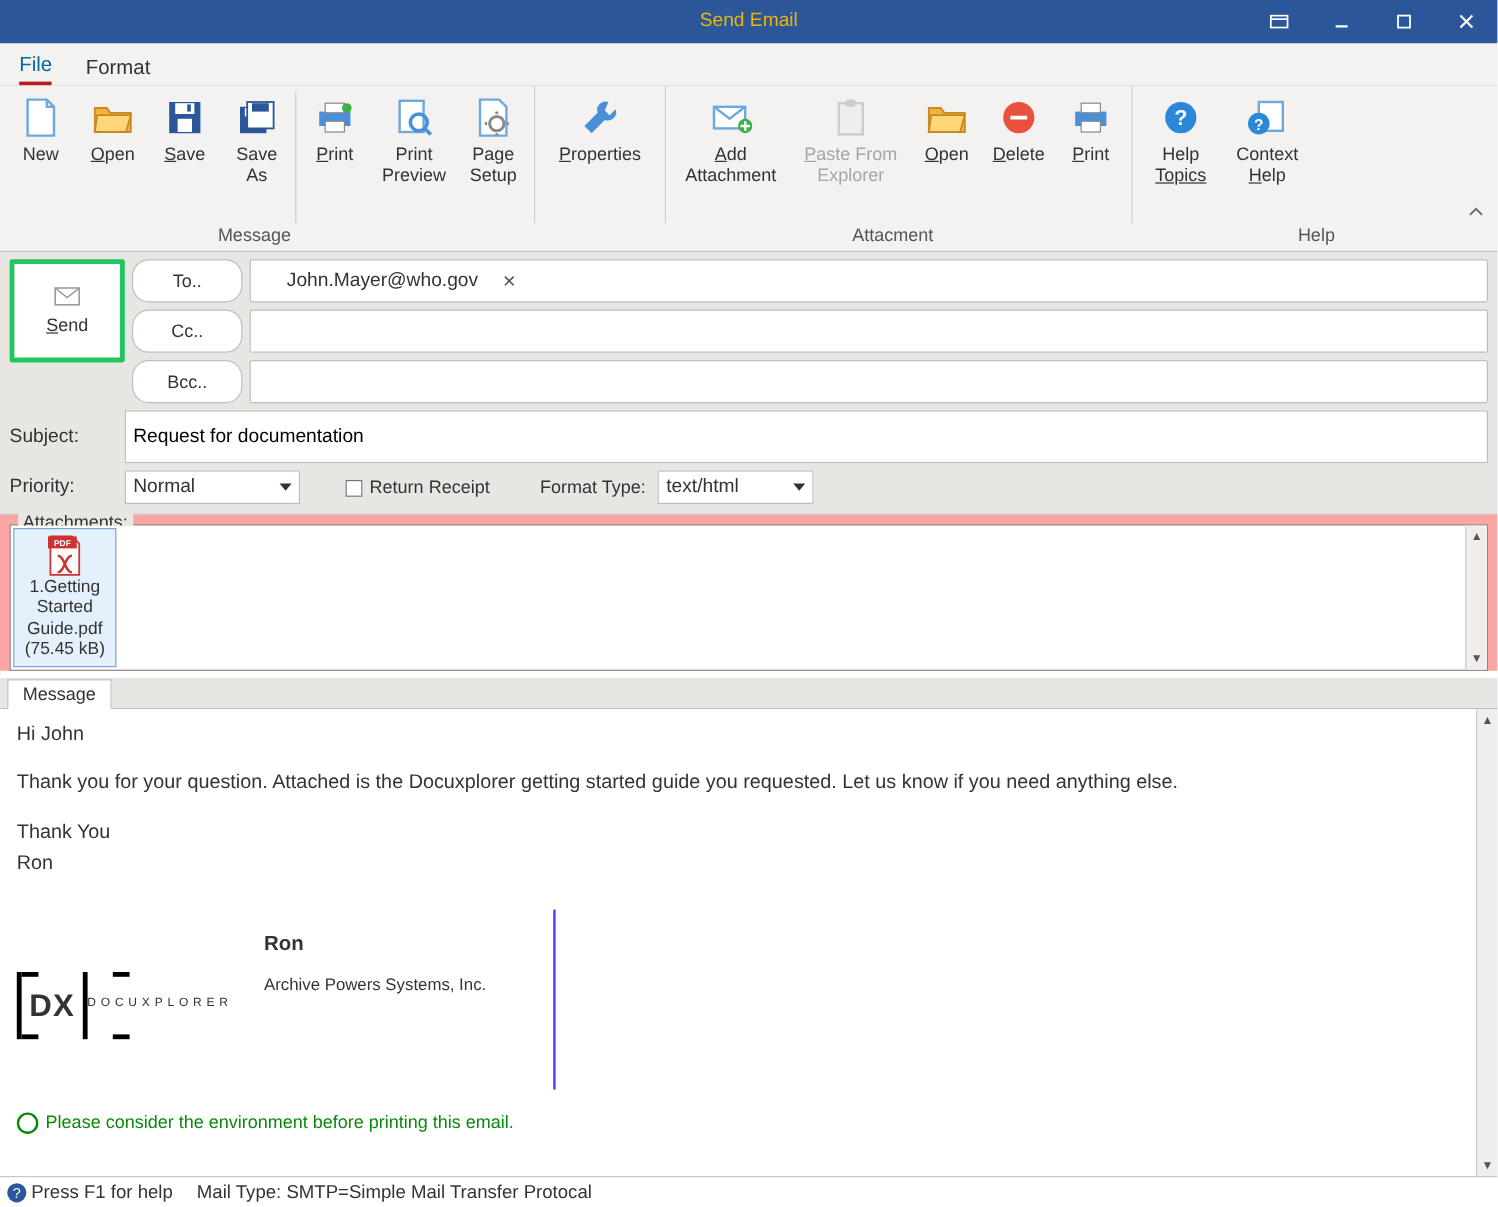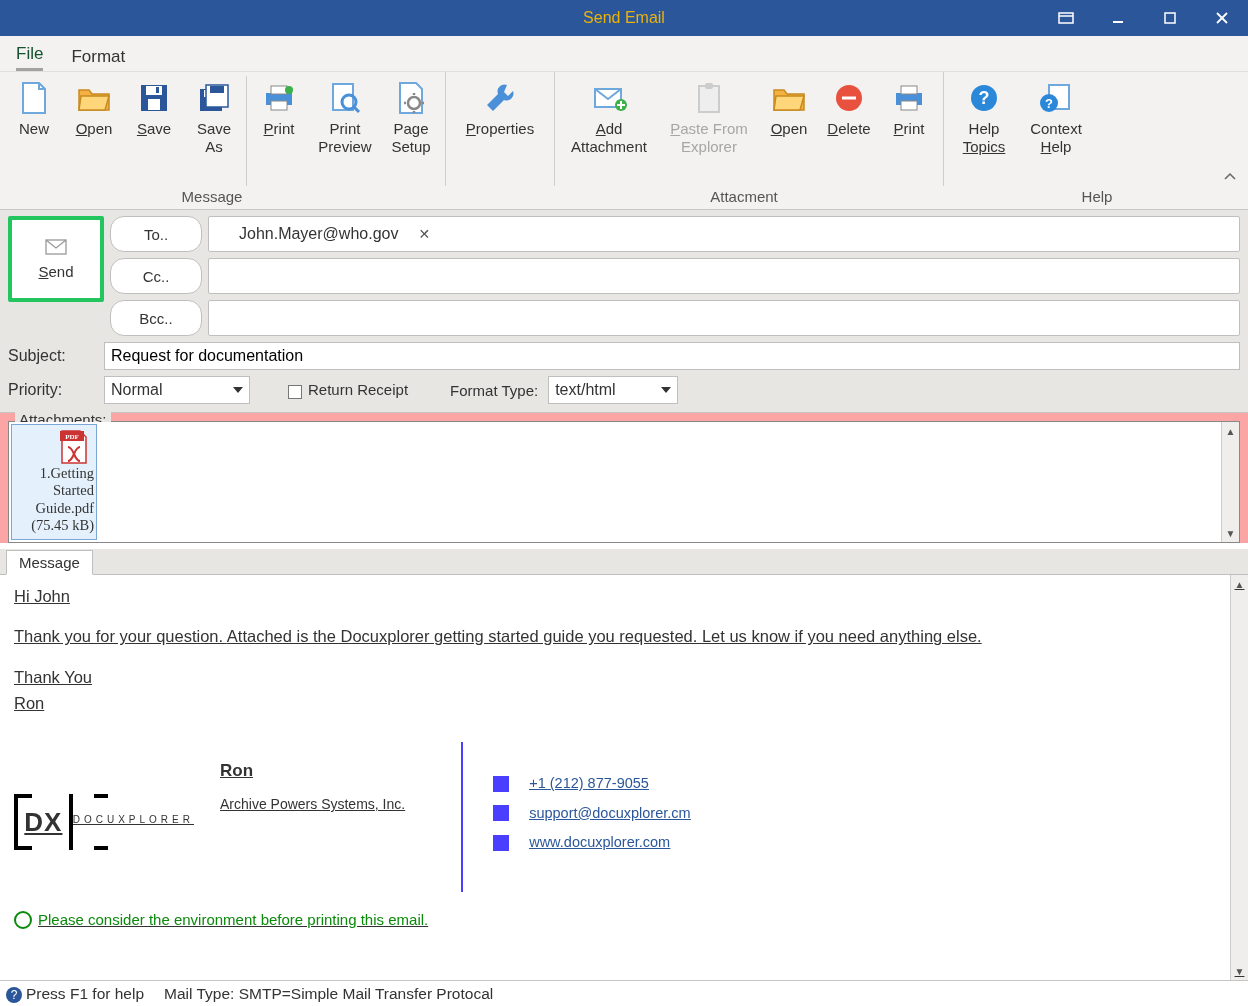"File" .menubar .item.active { border-bottom: 3px solid #a3a3a3 -> 3px solid #b91c1c; color: #14532d -> #0369a1 }
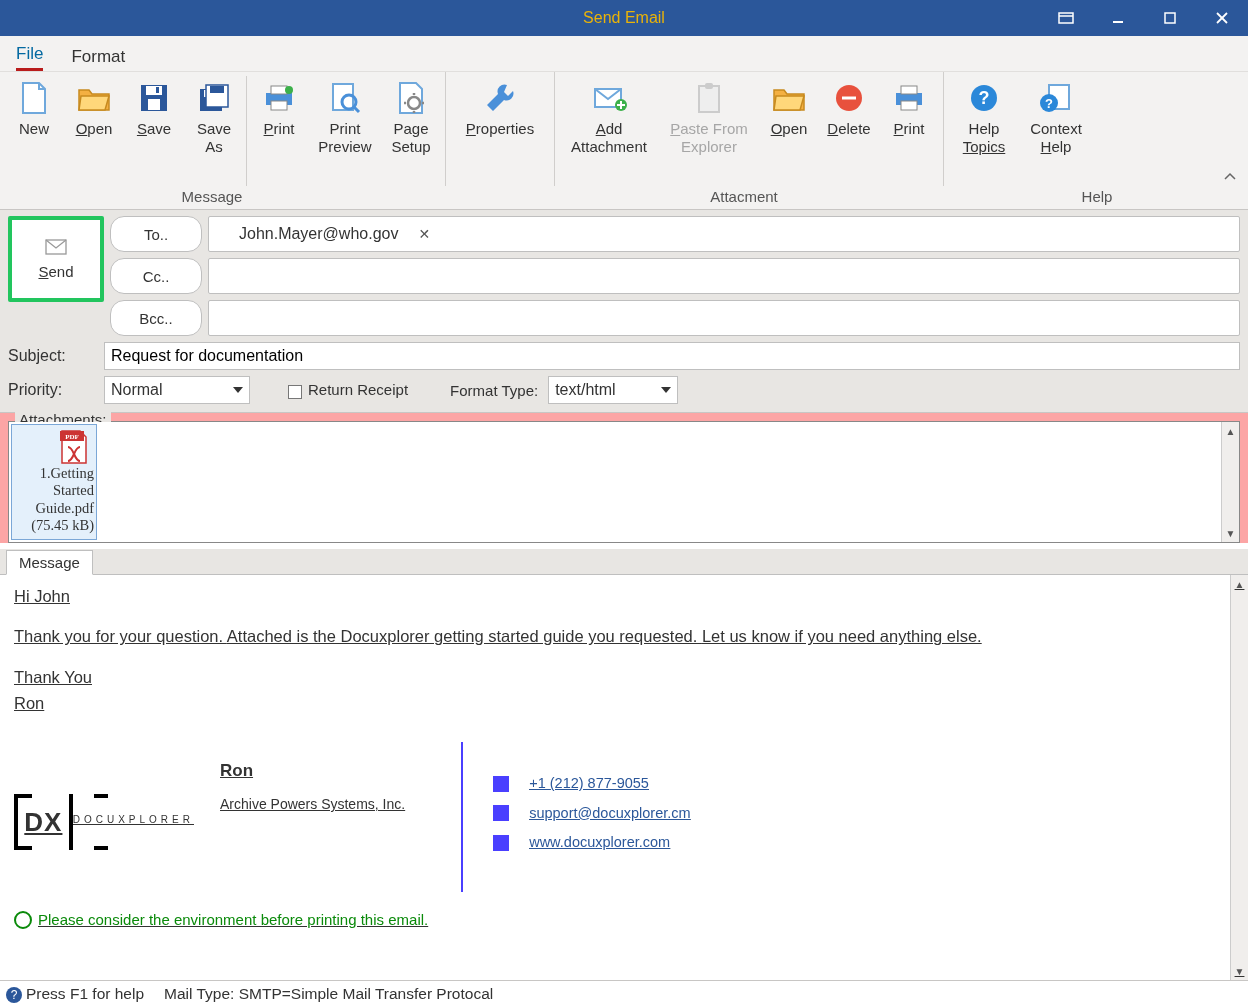"Request for documentation" .txt { height: 28px -> 44px }
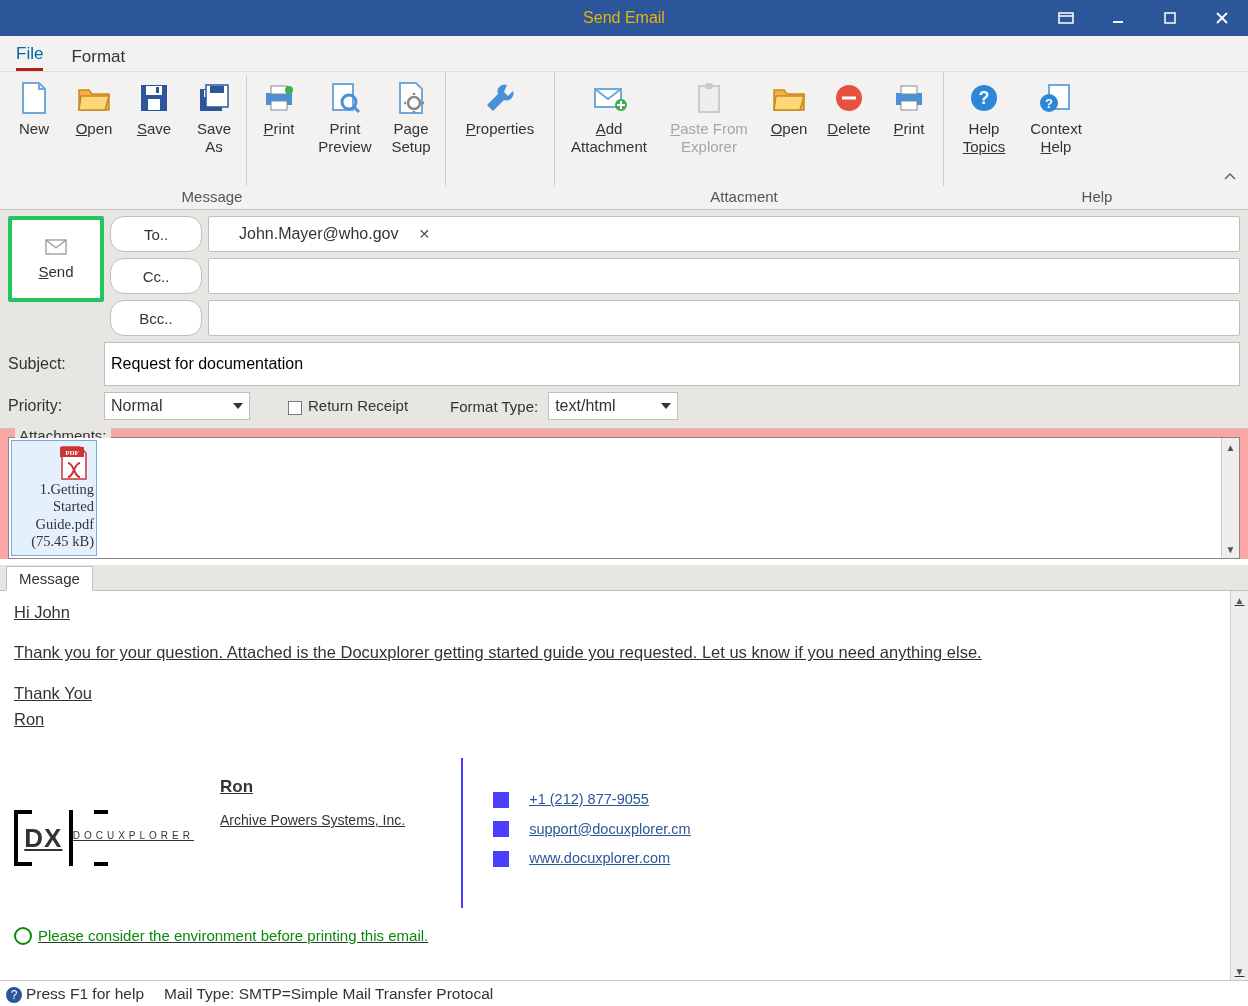"1.Getting" .attach-item { align-items: flex-end -> center; font-family: Liberation Serif, serif -> none }
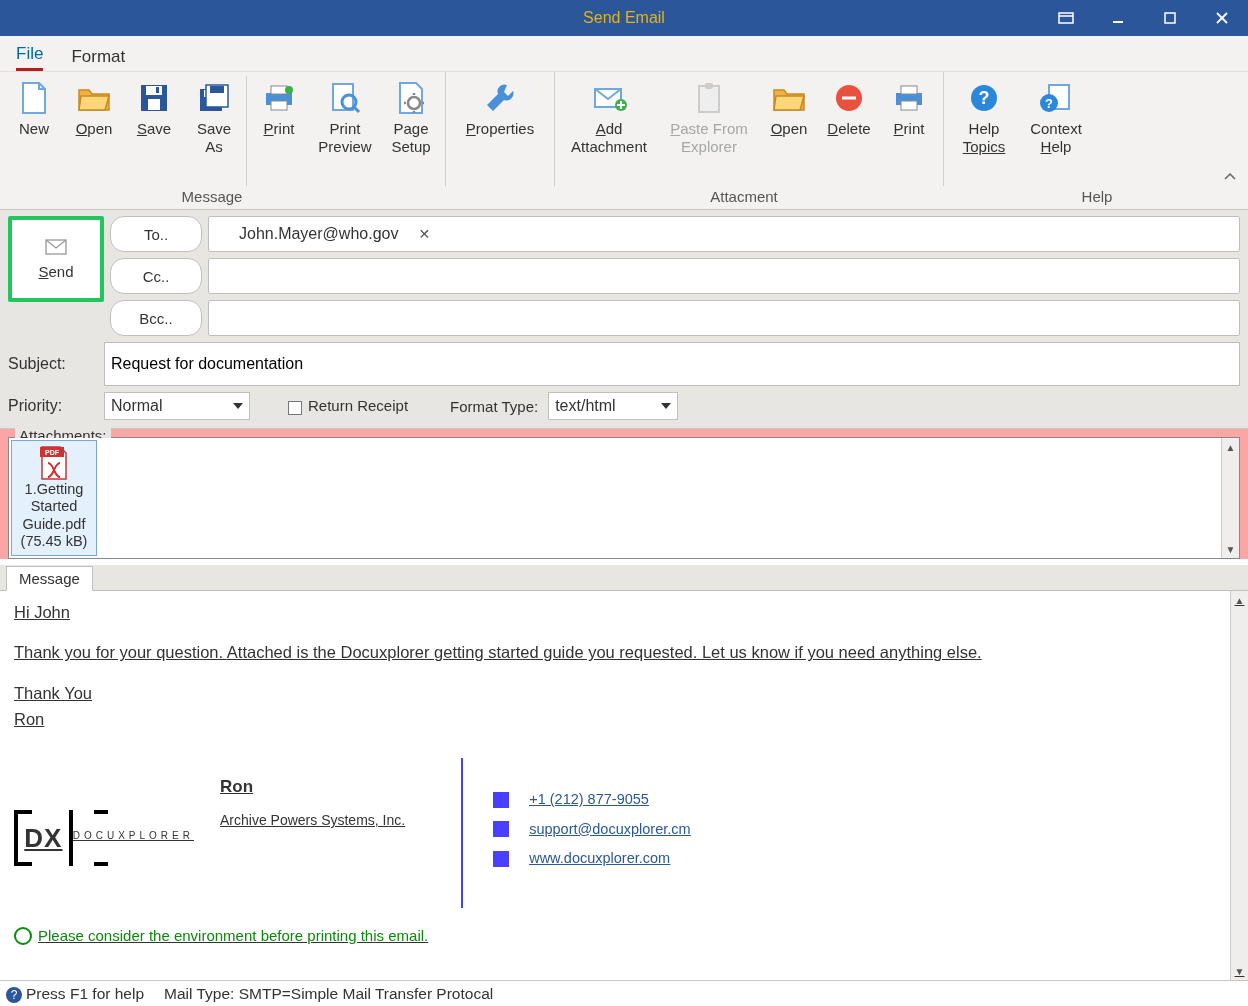"Hi John" .editor-wrap { text-decoration: underline -> none }
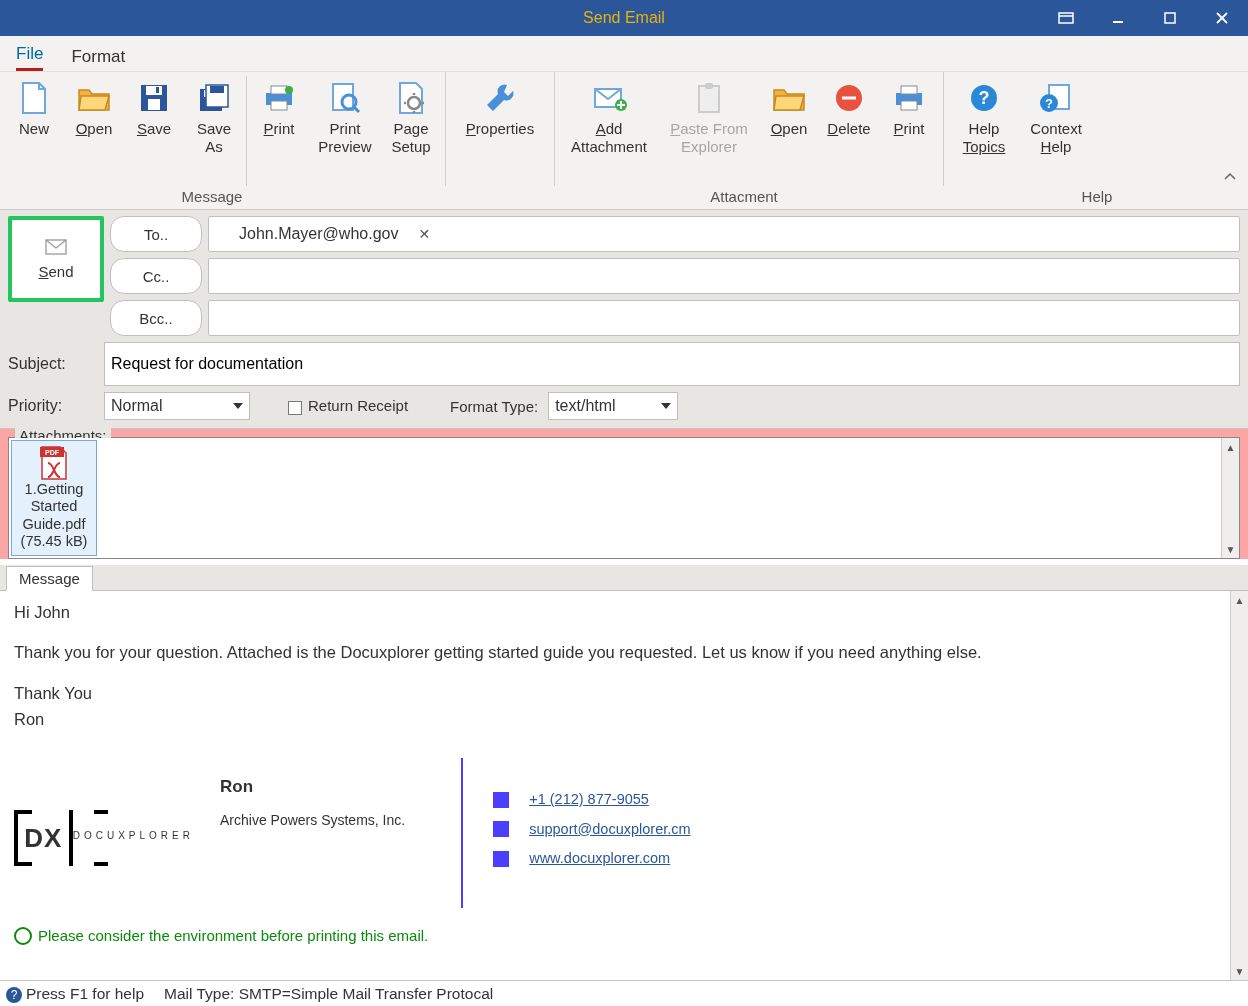"+1 (212) 877-9055" div.sig-right { html: <div> <div> <span></span> <a>+1 (212) 877-9055</a> </div> <div> <span></span> <a>support@docuxplorer.cm</a> </div> <div> <span></span> <a>www.docuxplorer.com</a> </div> </div> -> none }
